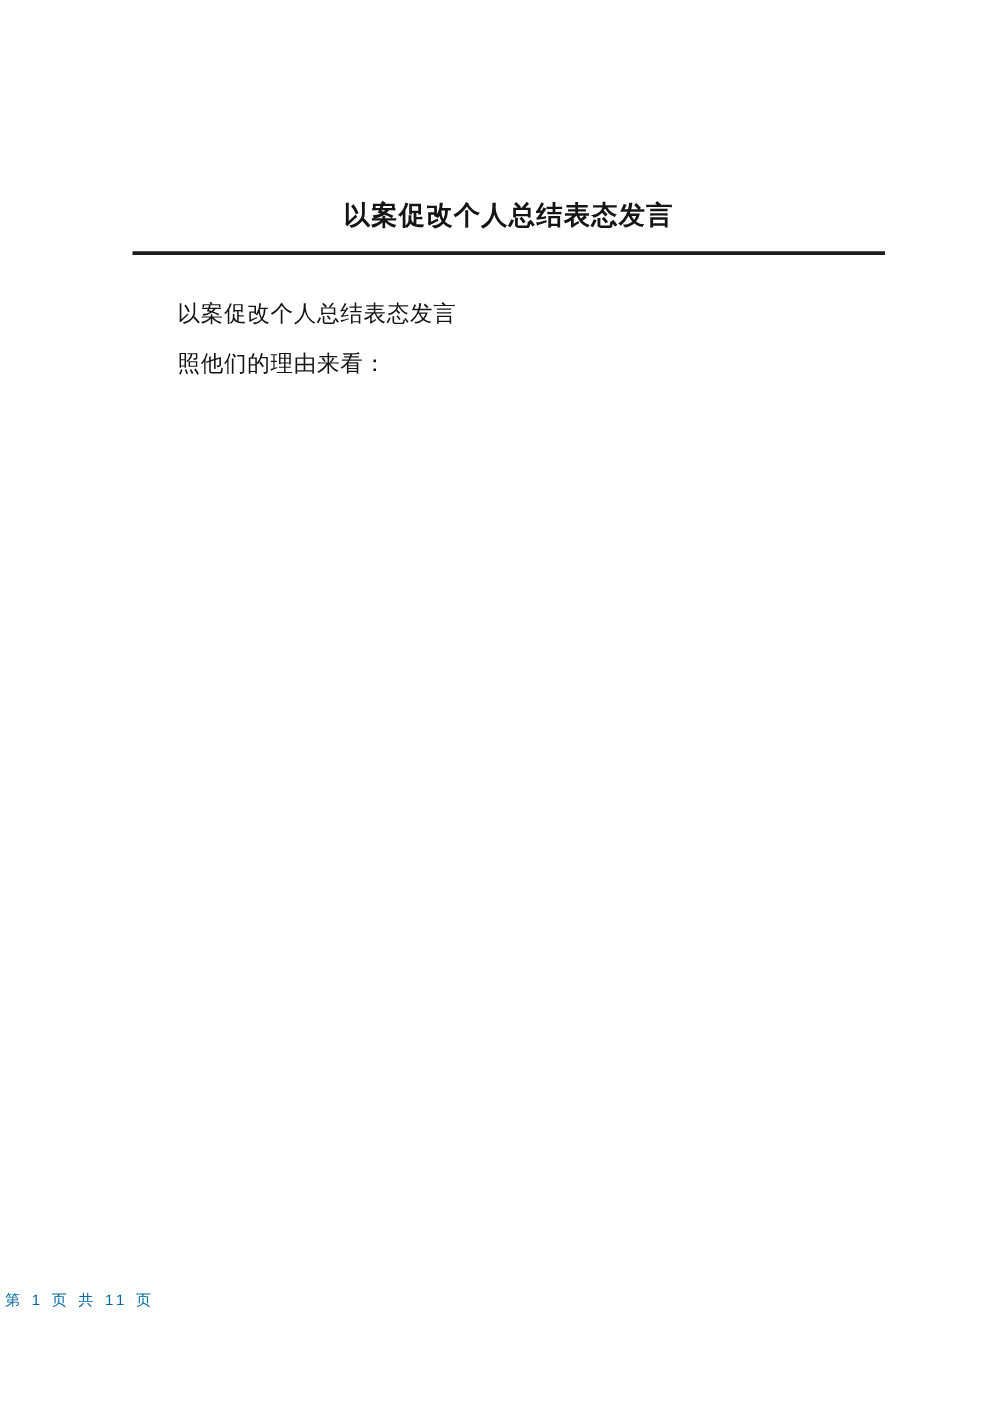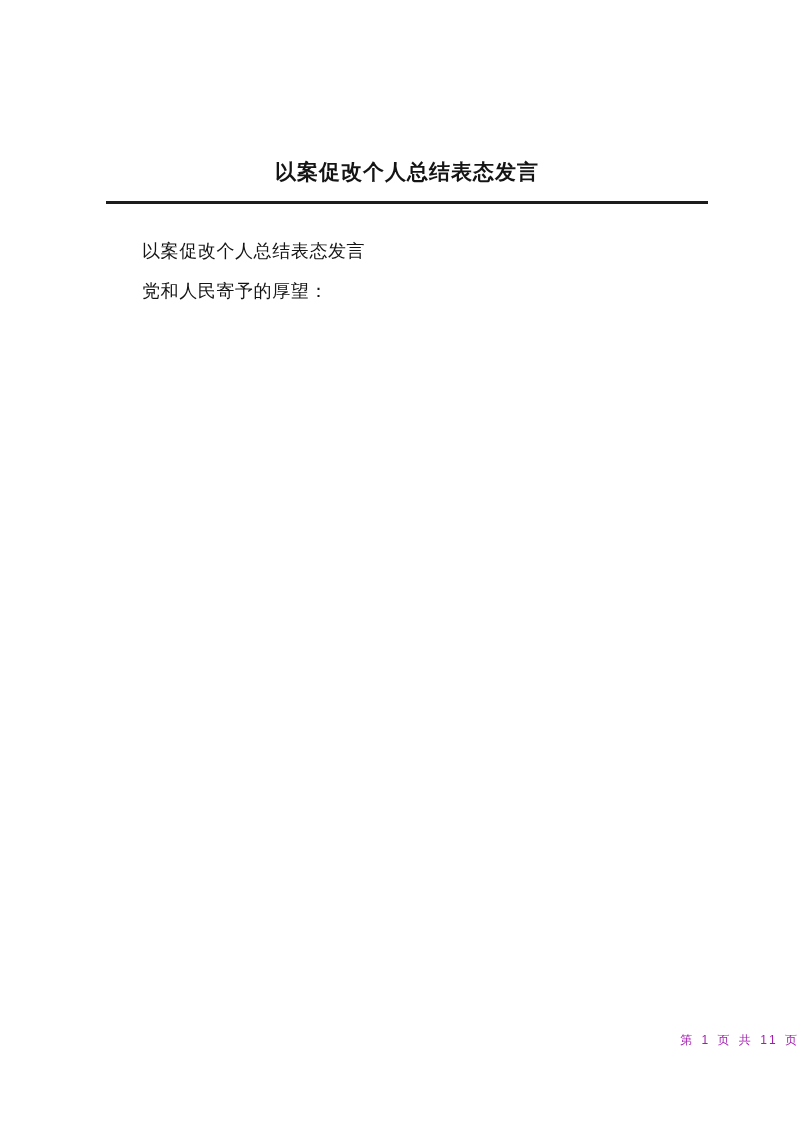"党和人民寄予的厚望：" p { text: 党和人民寄予的厚望 -> 照他们的理由来看 }
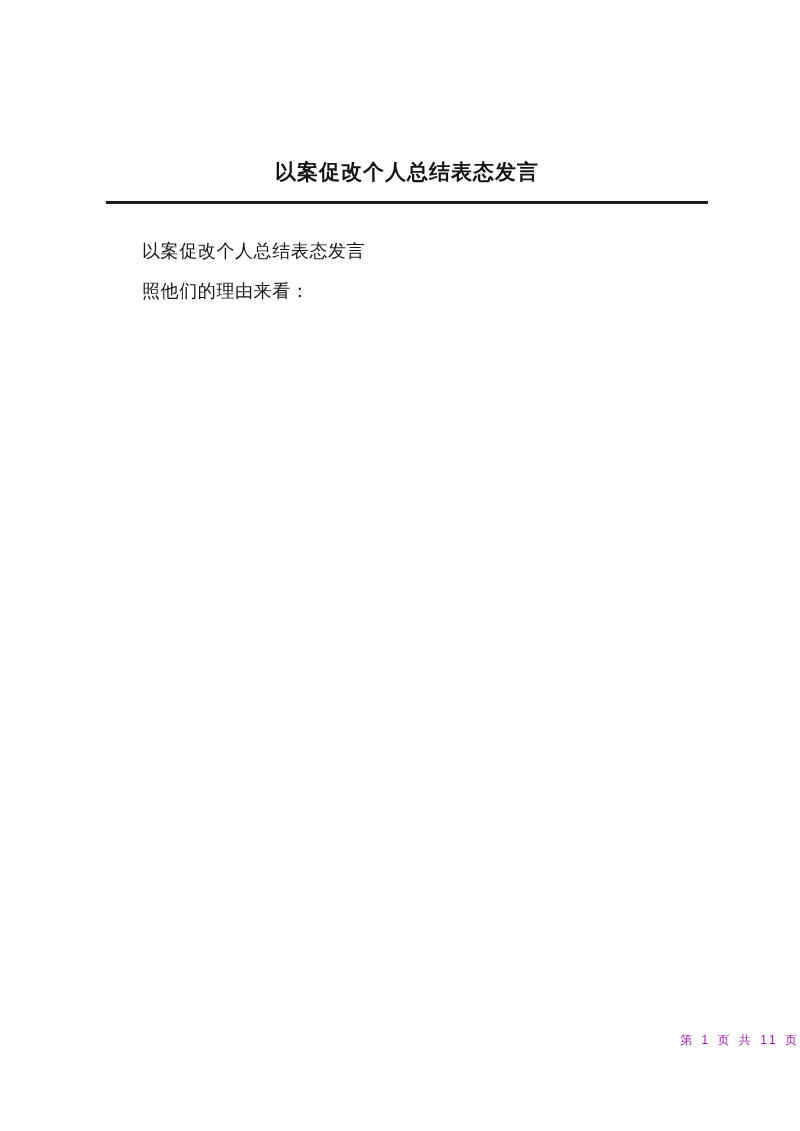"第 1 页 共 11" .page-footer { color: #a21caf -> #0369a1; left: 16px -> 4px; text-align: right -> left }
